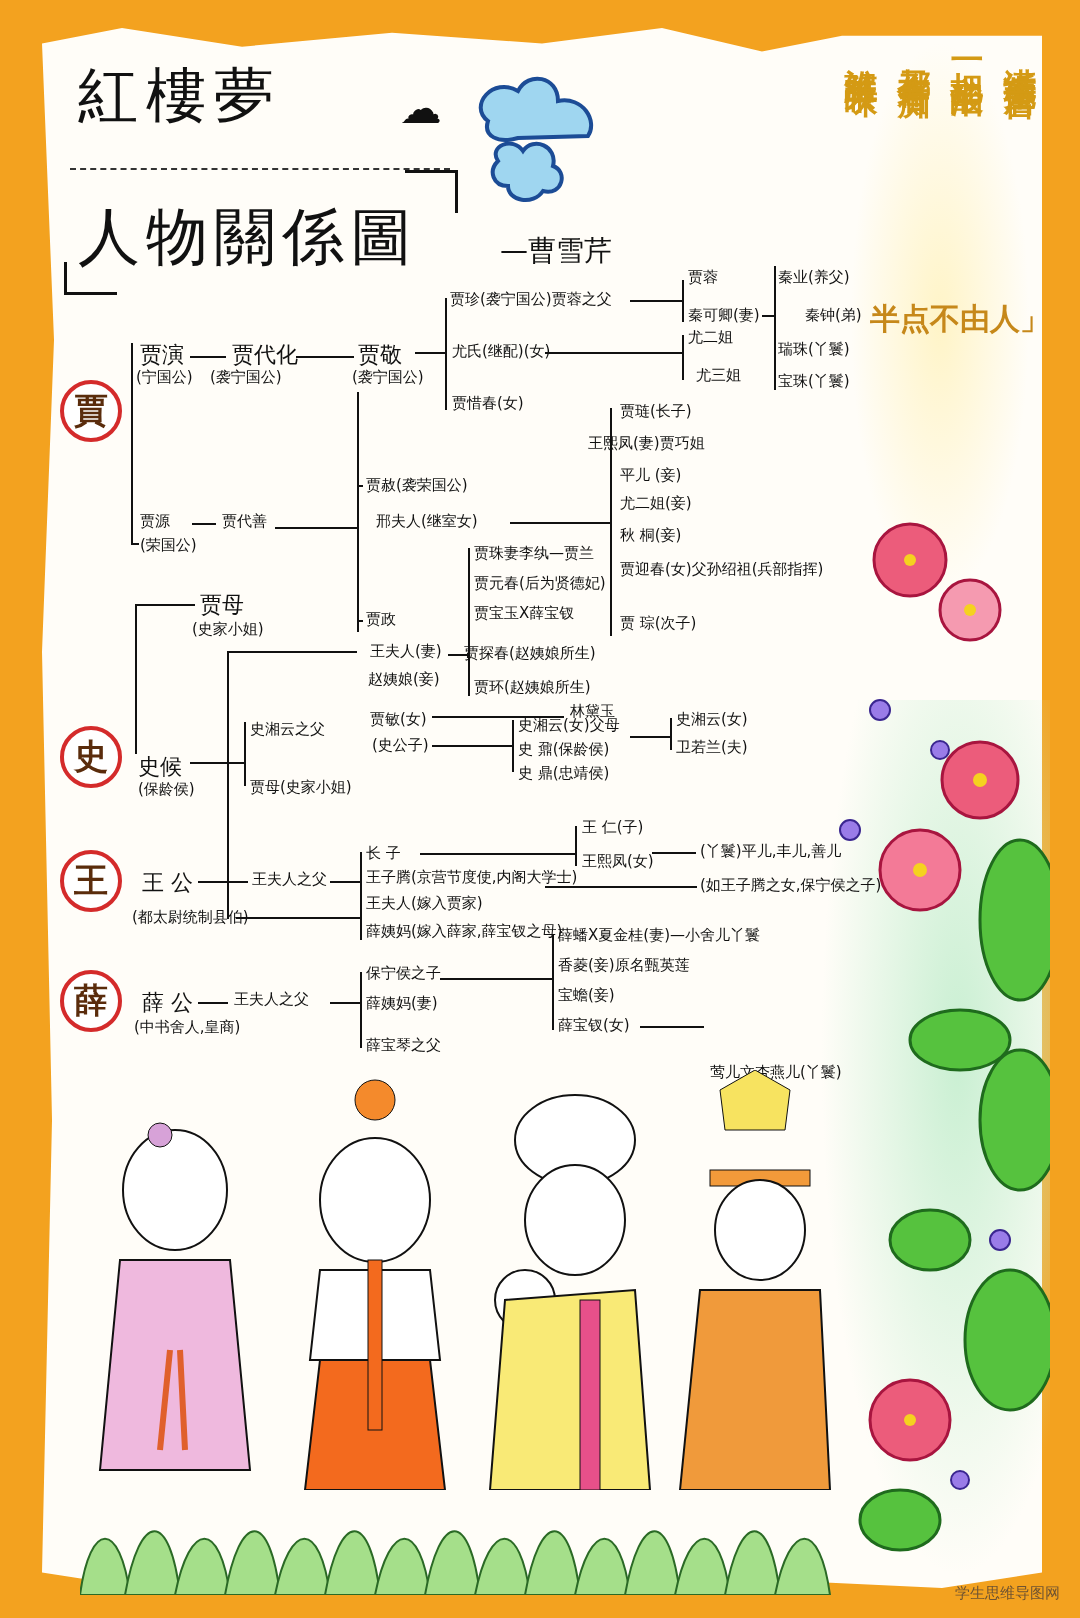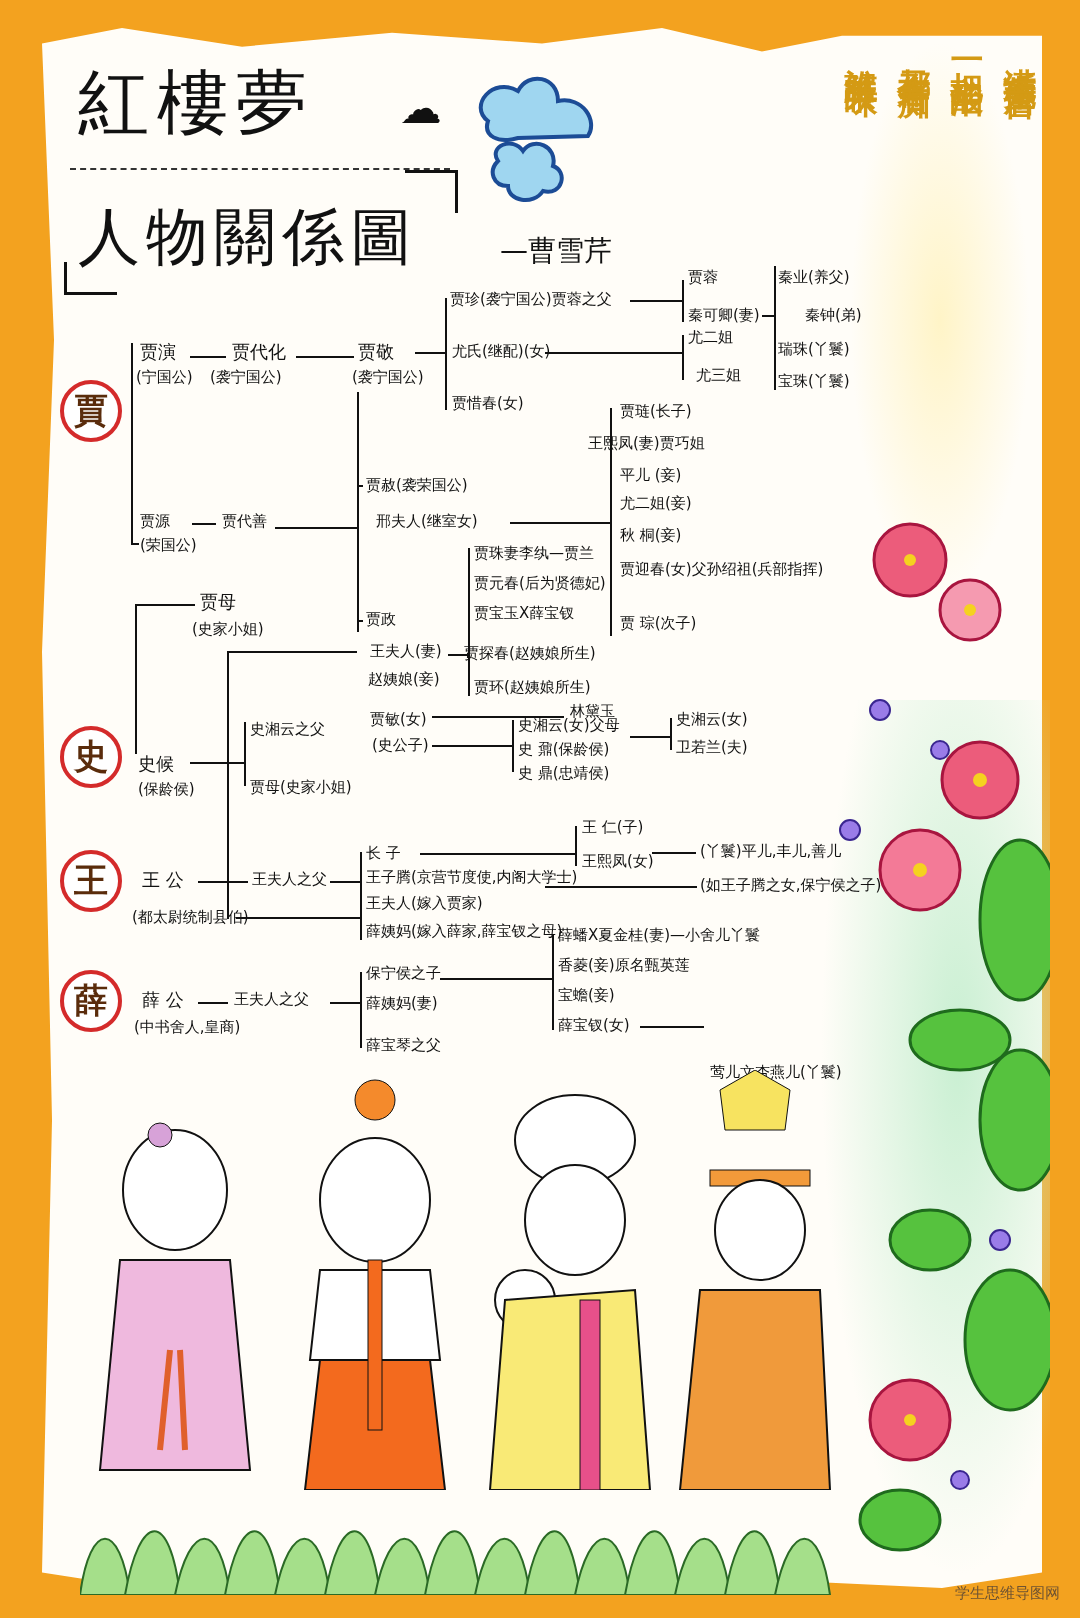"紅樓夢" .title1 { font-size: 71px -> 60px }
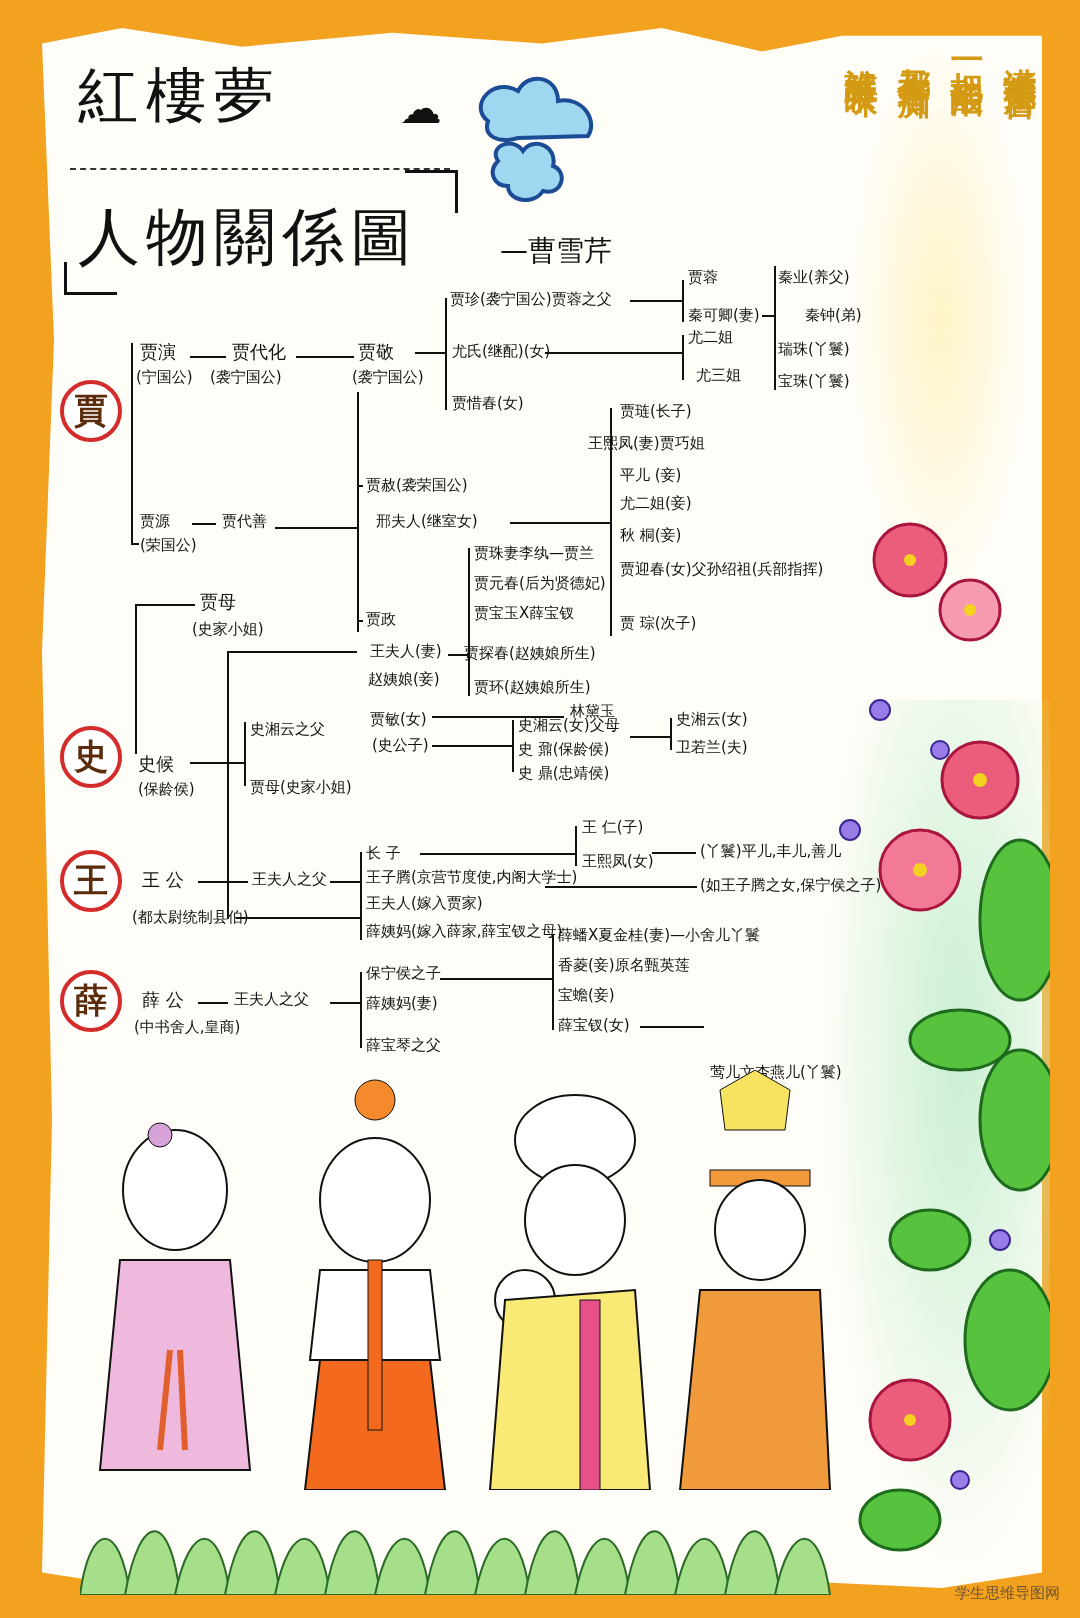"半点不由人」" div { html: none -> <div>半点不由人」</div> }
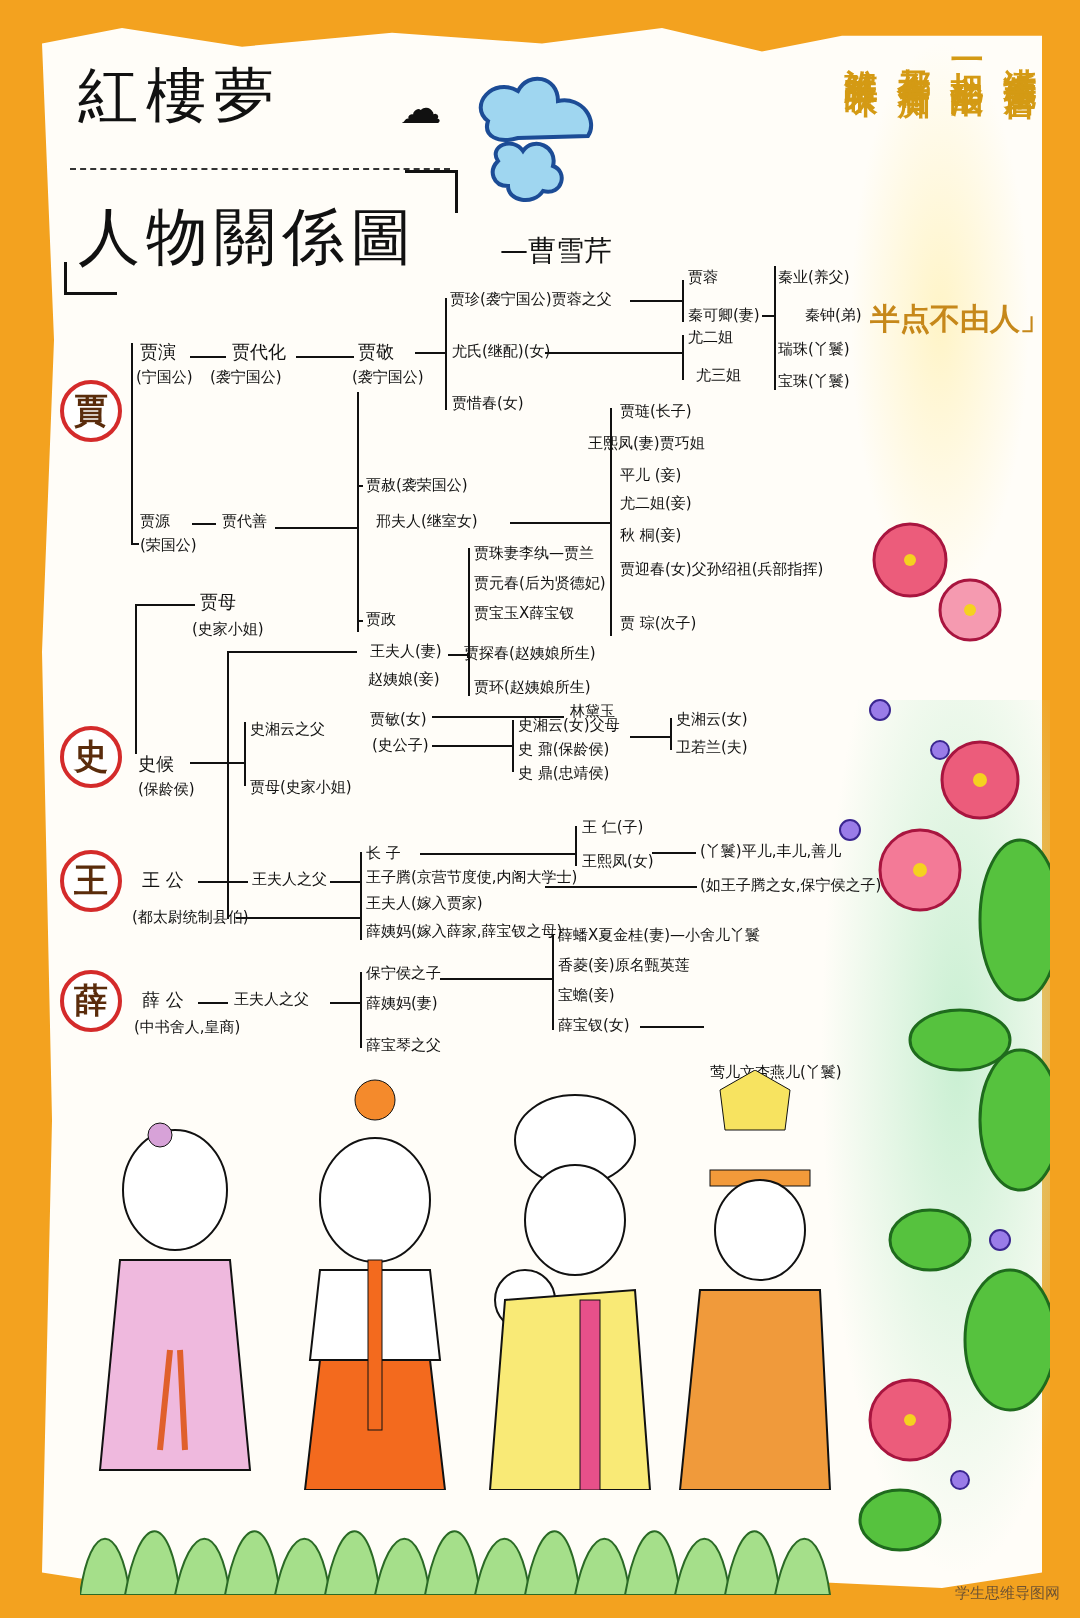"贾演" .t.lg { font-size: 18px -> 22px }
